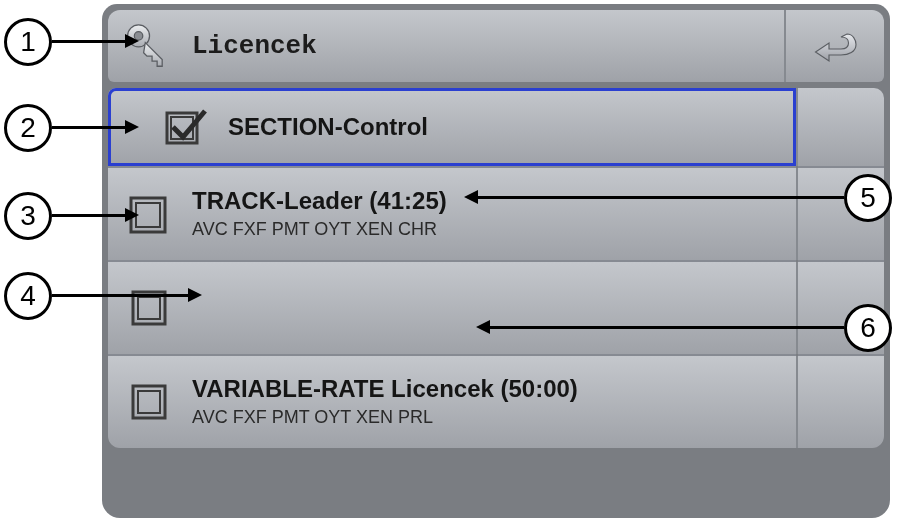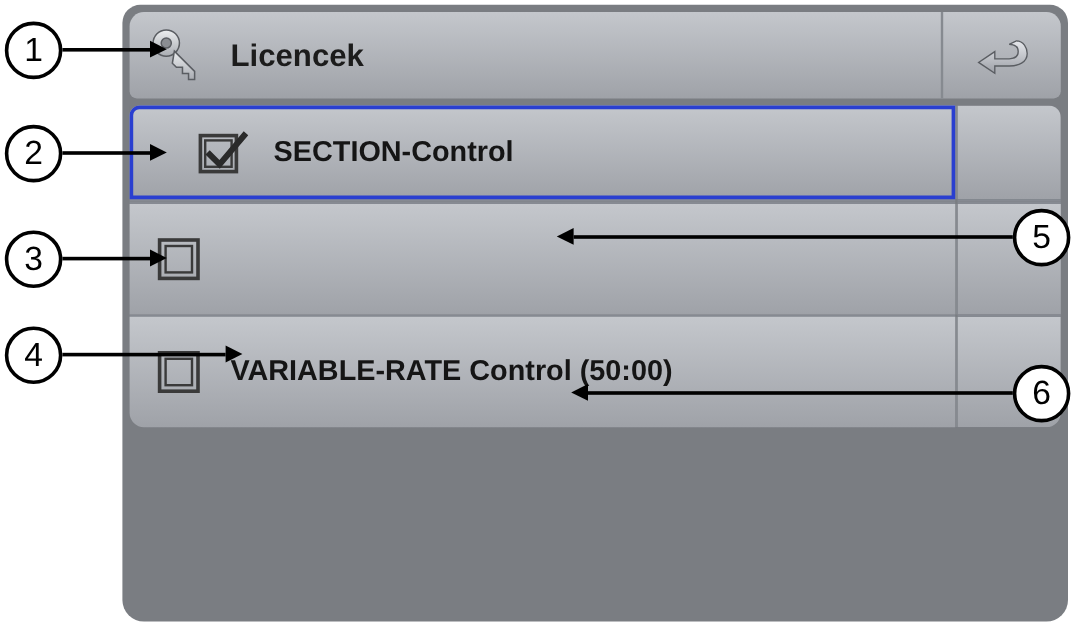"Licencek" .header { font-family: none -> Liberation Mono, monospace }
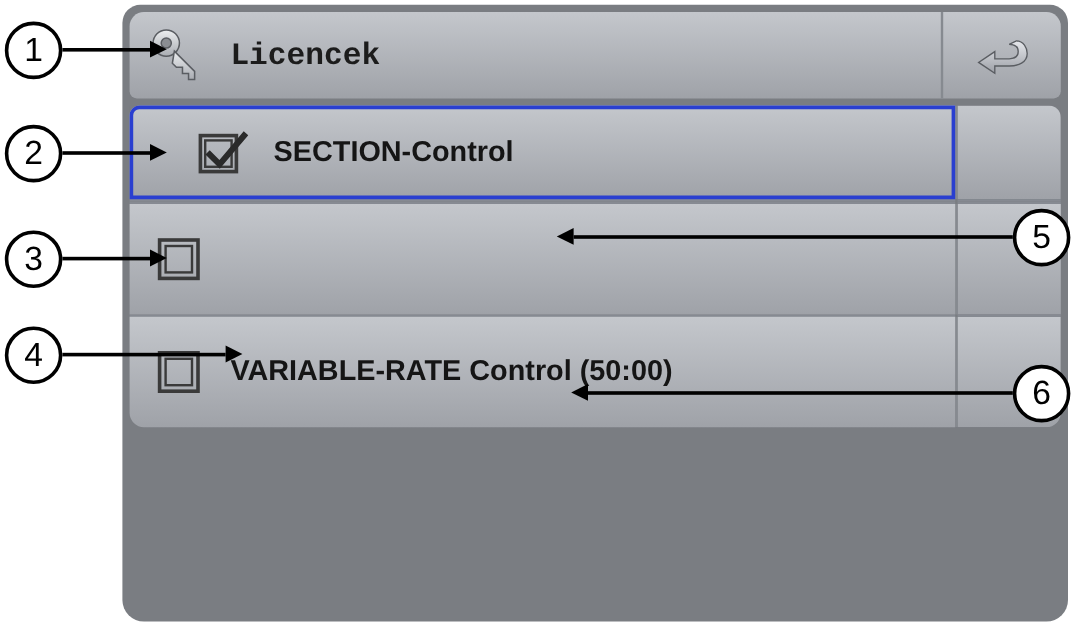"TRACK-Leader (41:25)" div.row-wrap { html: none -> <div> <div> <div> <div> <svg> <rect></rect> <rect></rect> </svg> </div> </div> <div> <div>TRACK-Leader (41:25)</div> <div>AVC FXF PMT OYT XEN CHR</div> </div> </div> <div></div> </div> }
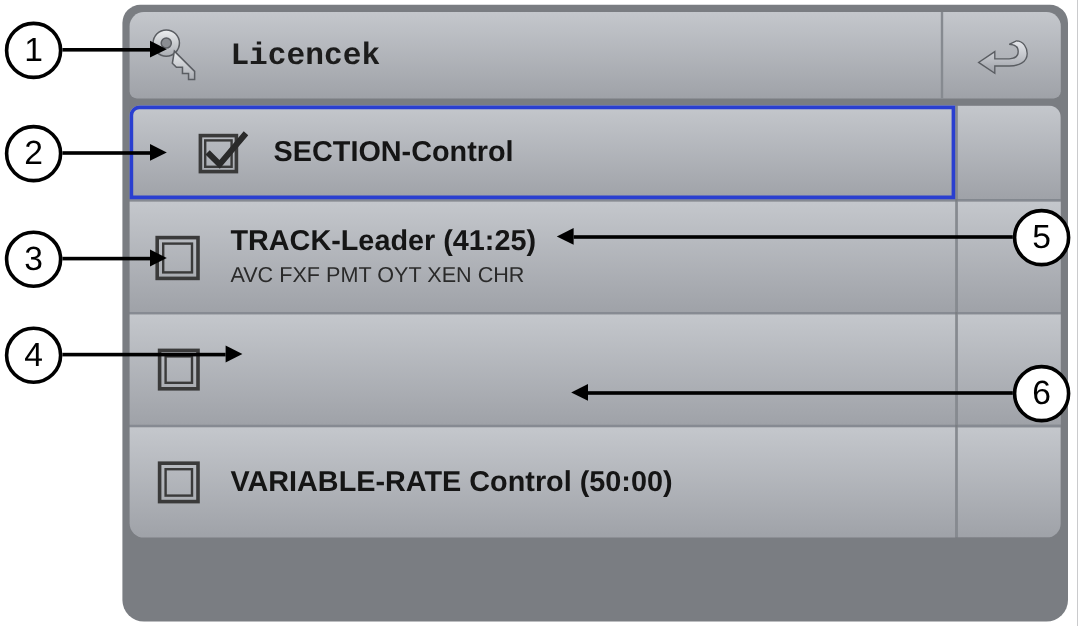"VARIABLE-RATE Control (50:00)" div.row-title { text: Control -> Licencek }
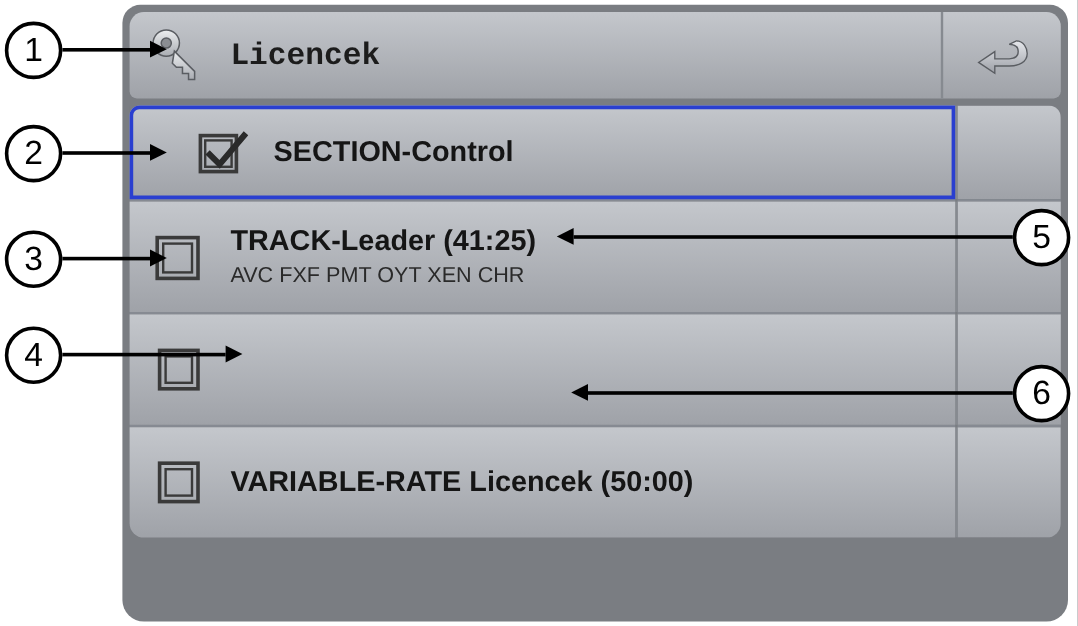"AVC FXF PMT OYT XEN PRL" div.row-sub { html: none -> <div>AVC FXF PMT OYT XEN PRL</div> }
